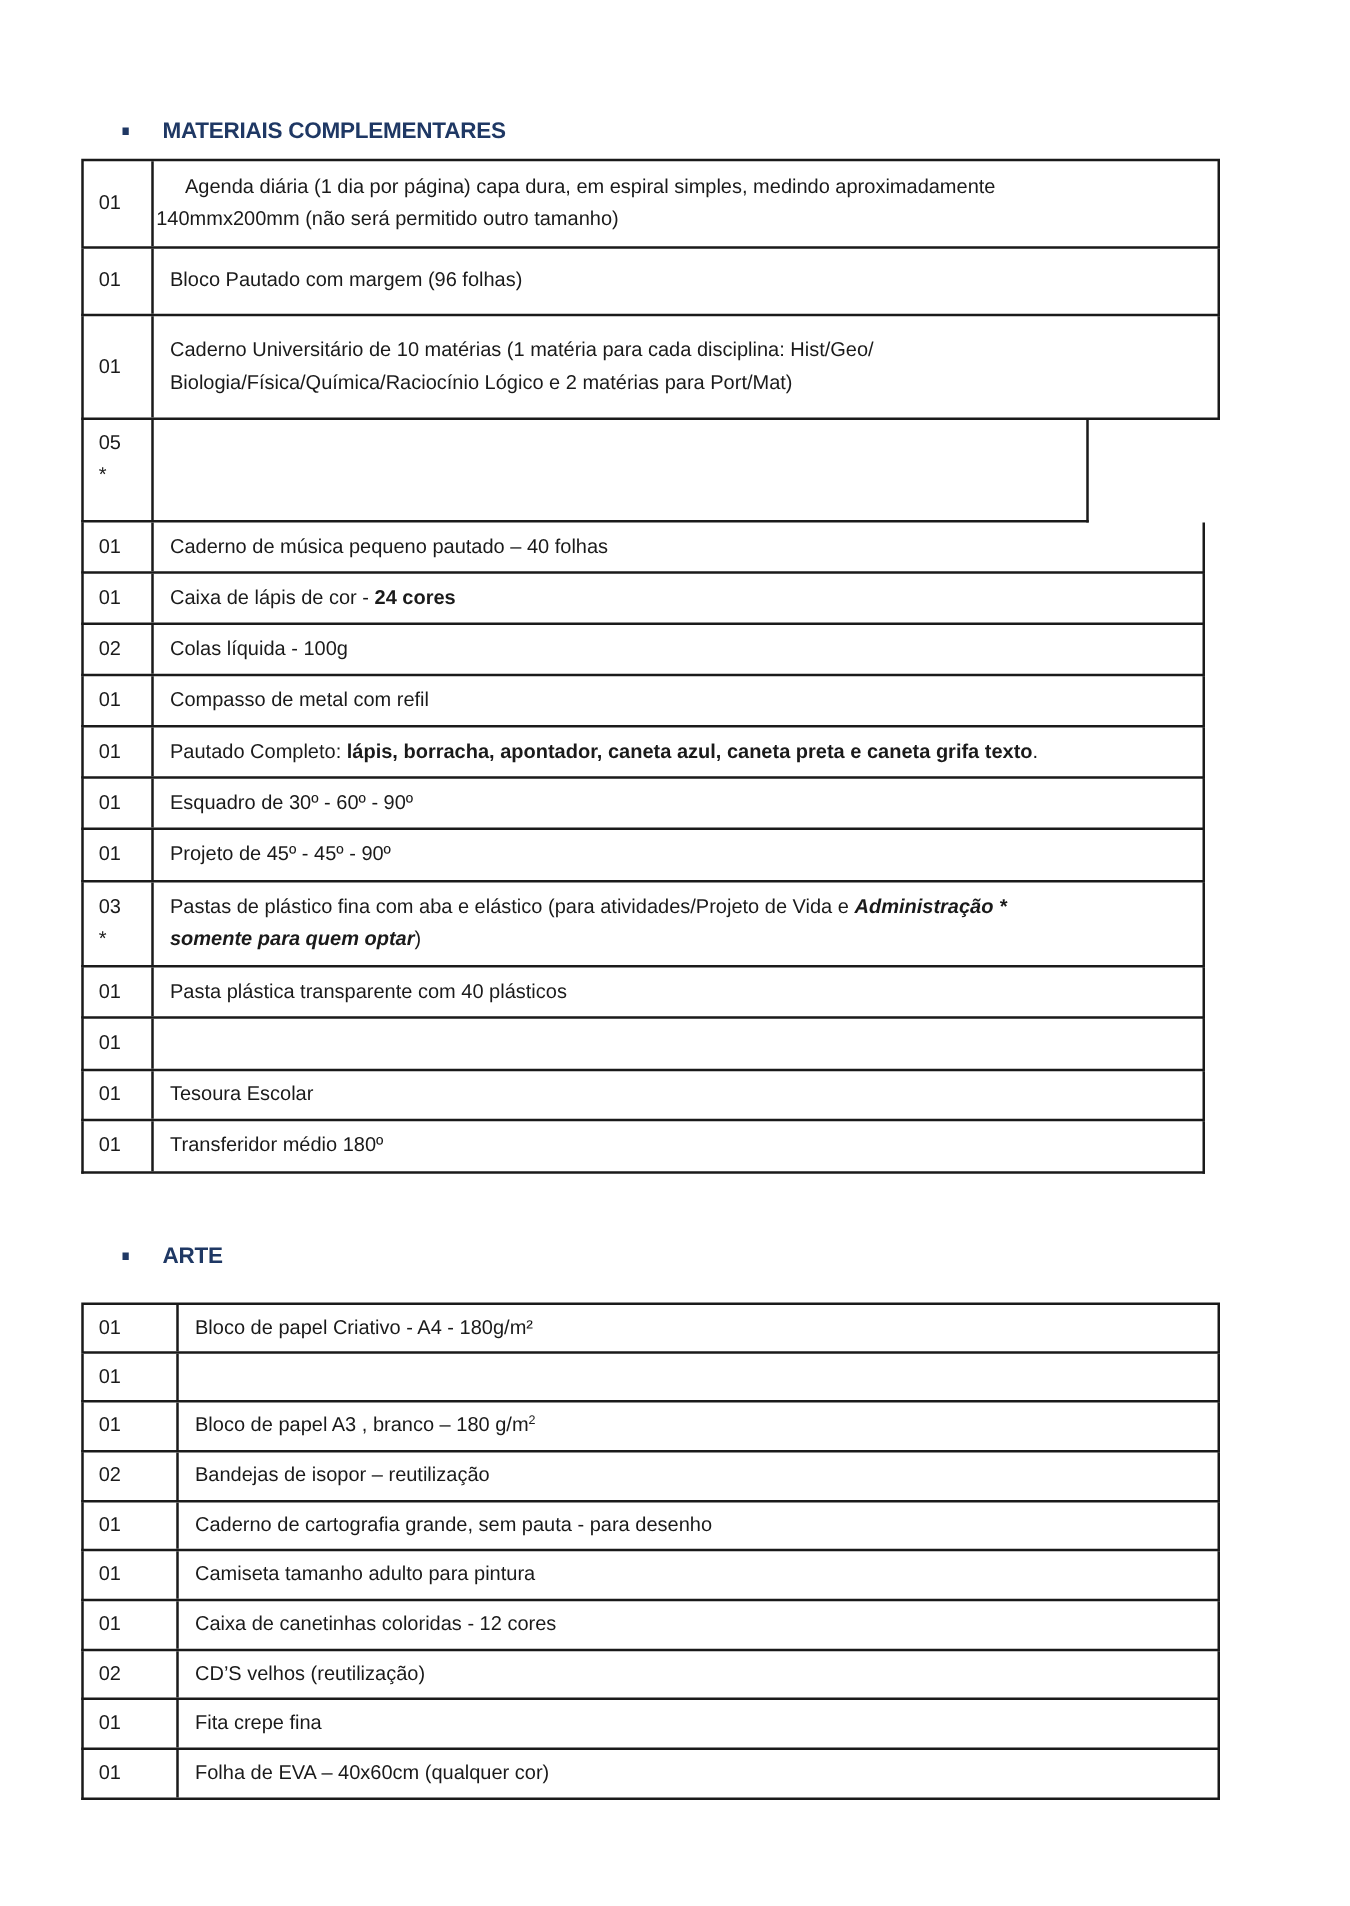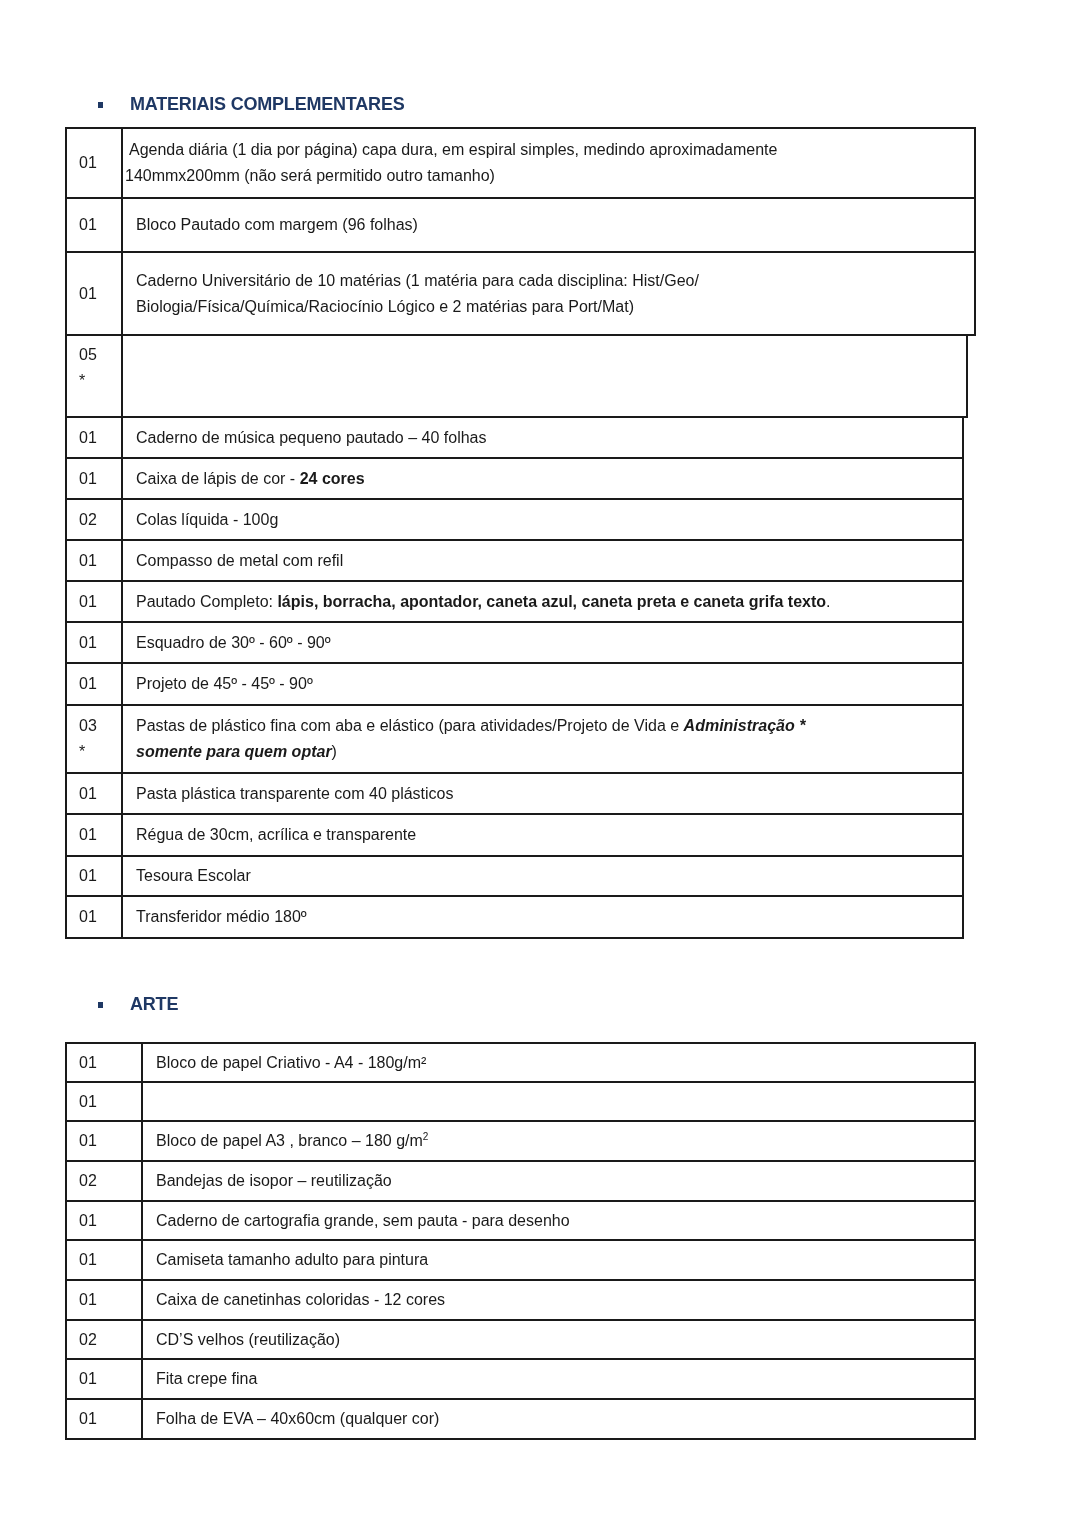"Agenda diária (1 dia por" span.line { margin-left: none -> 19px }
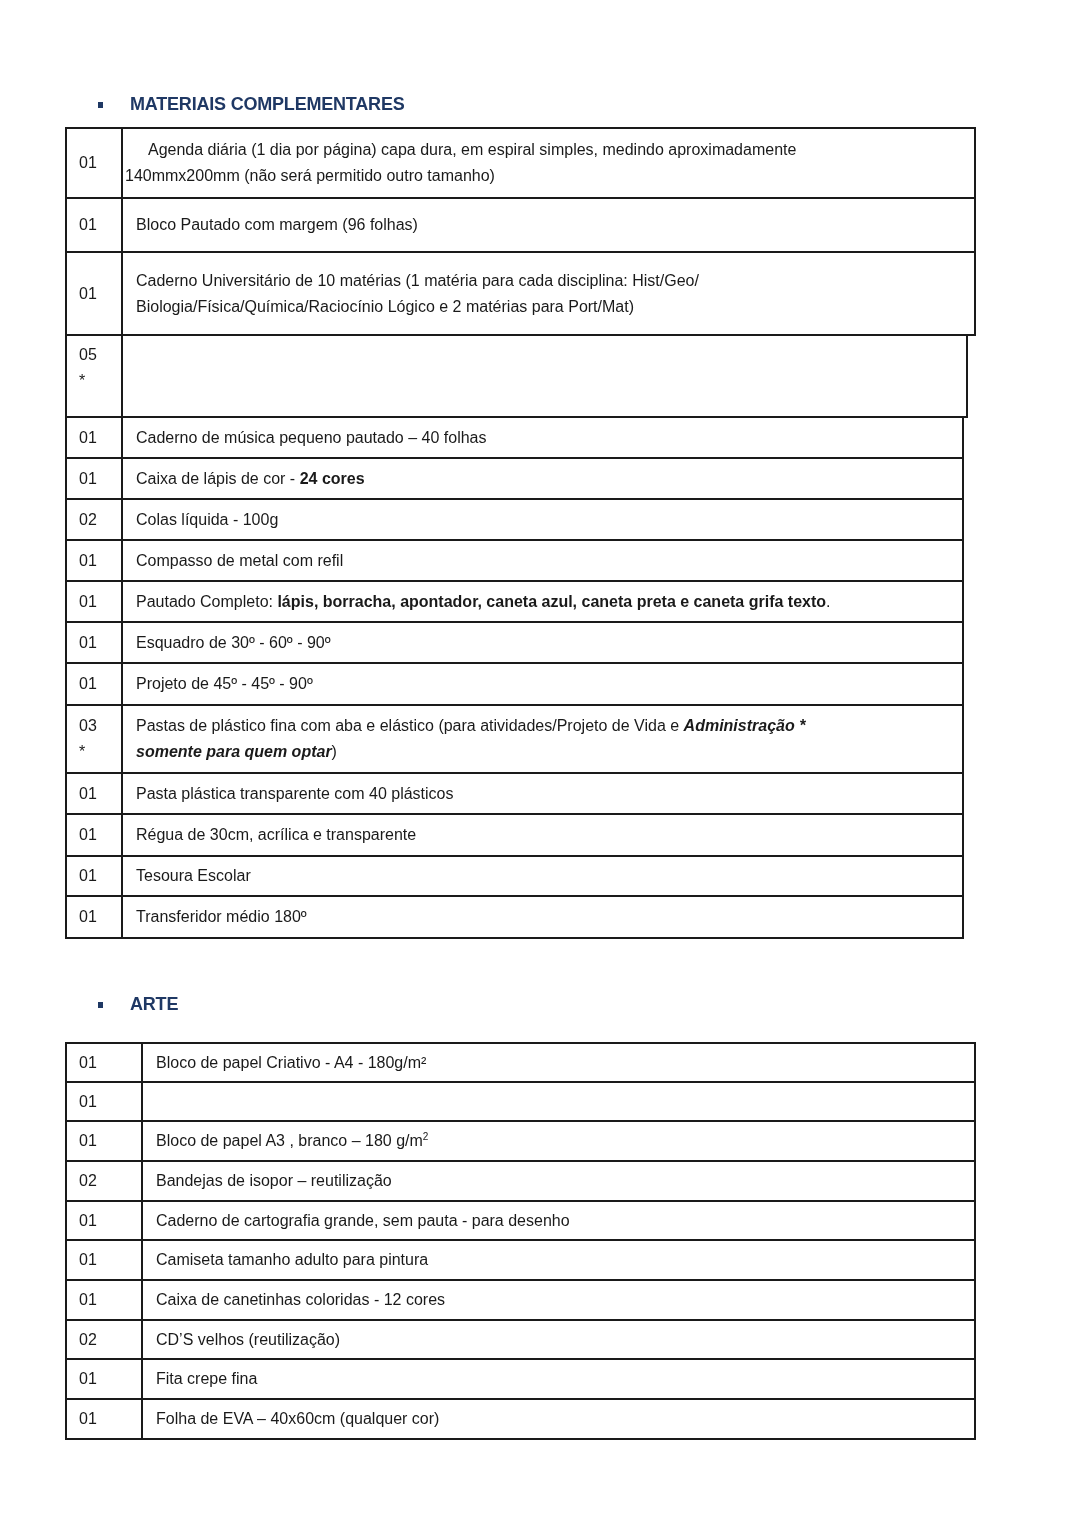"05" div.row { width: 903px -> 806px }
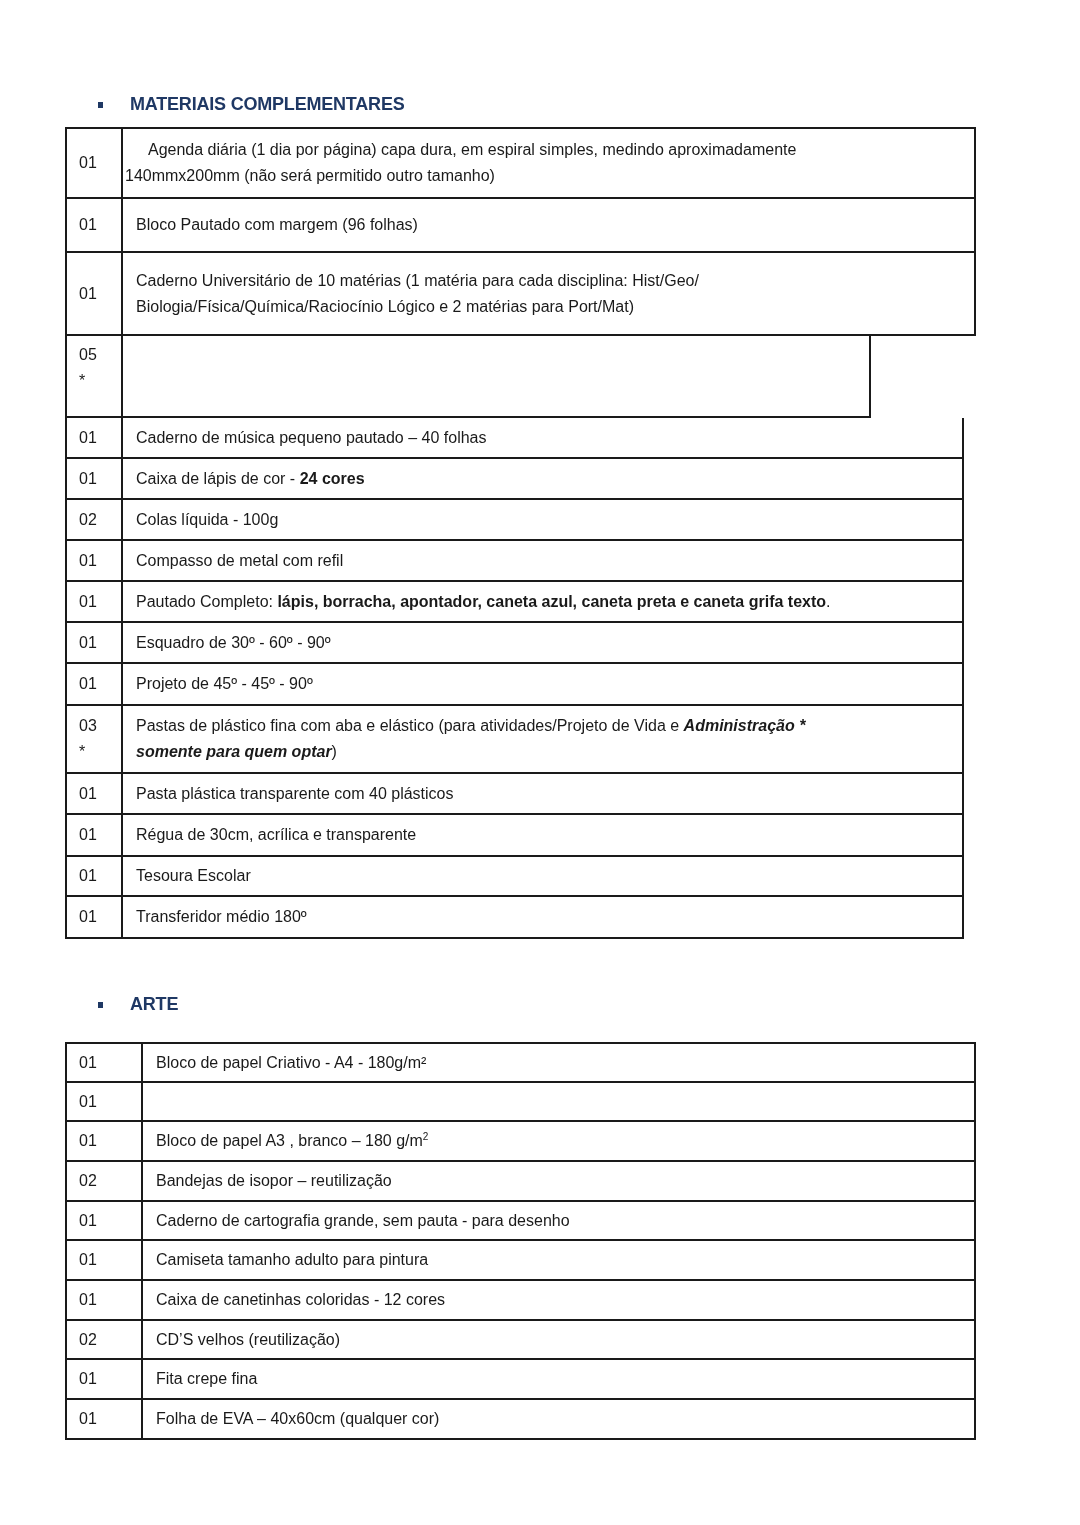"Régua de 30cm, acrílica e" div.desc { html: <div> <span>Régua de 30cm, acrílica e transparente</span> </div> -> none }
